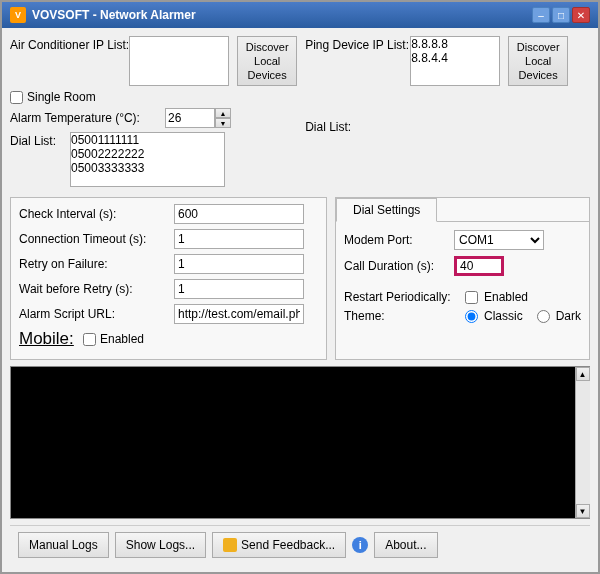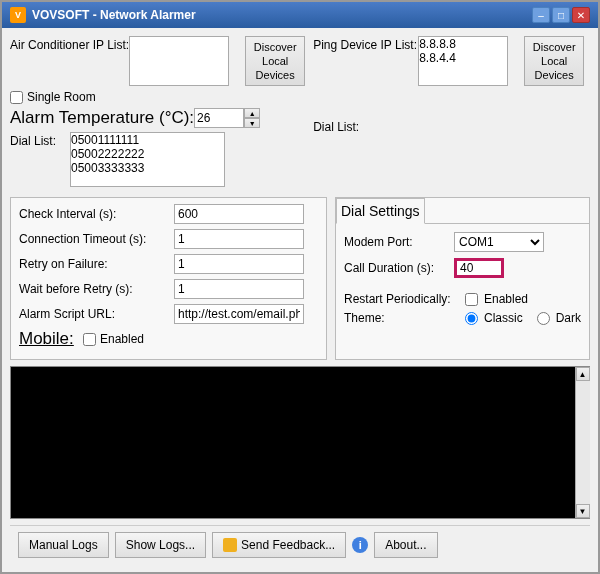"Discover" .ip-list-container { gap: 16px -> 8px }
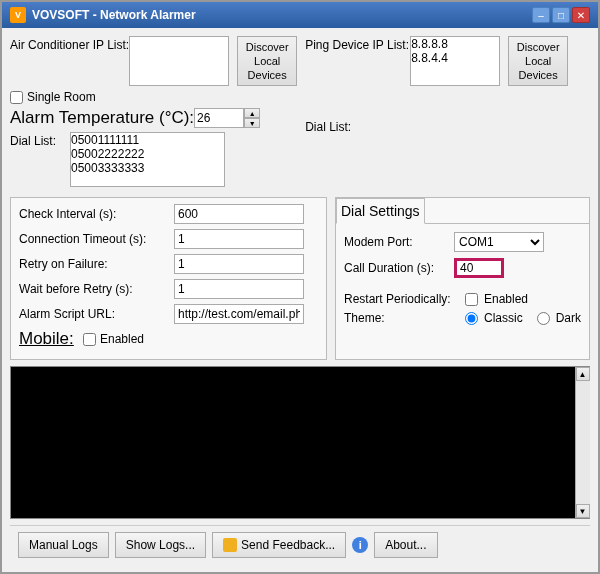"Alarm Temperature (°C):" .alarm-temp-label { font-size: 17px -> 12px }
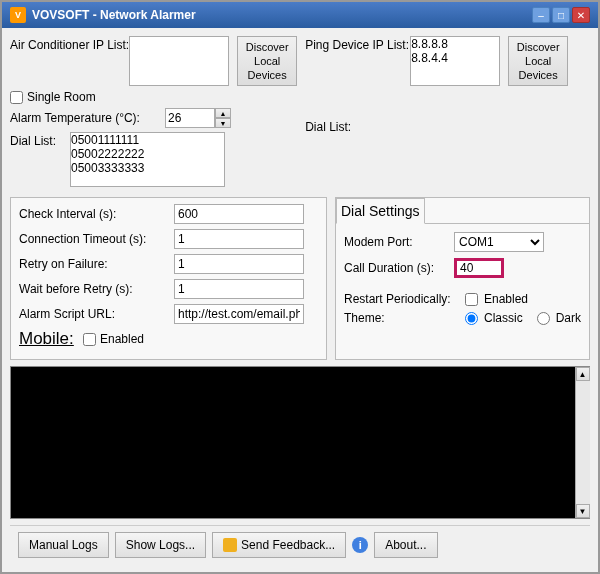"Dial Settings" .tab-item { font-size: 14px -> 12px; padding: 4px 4px -> 4px 16px }
